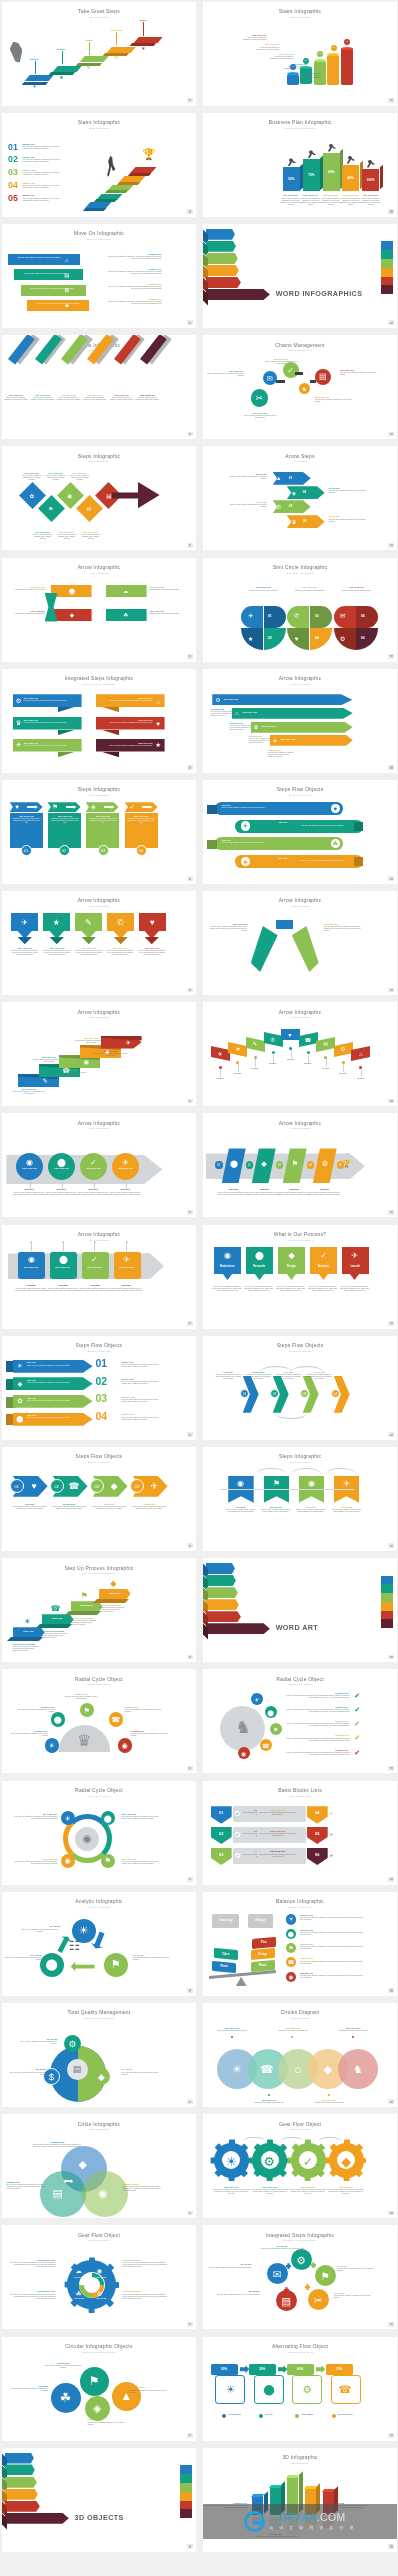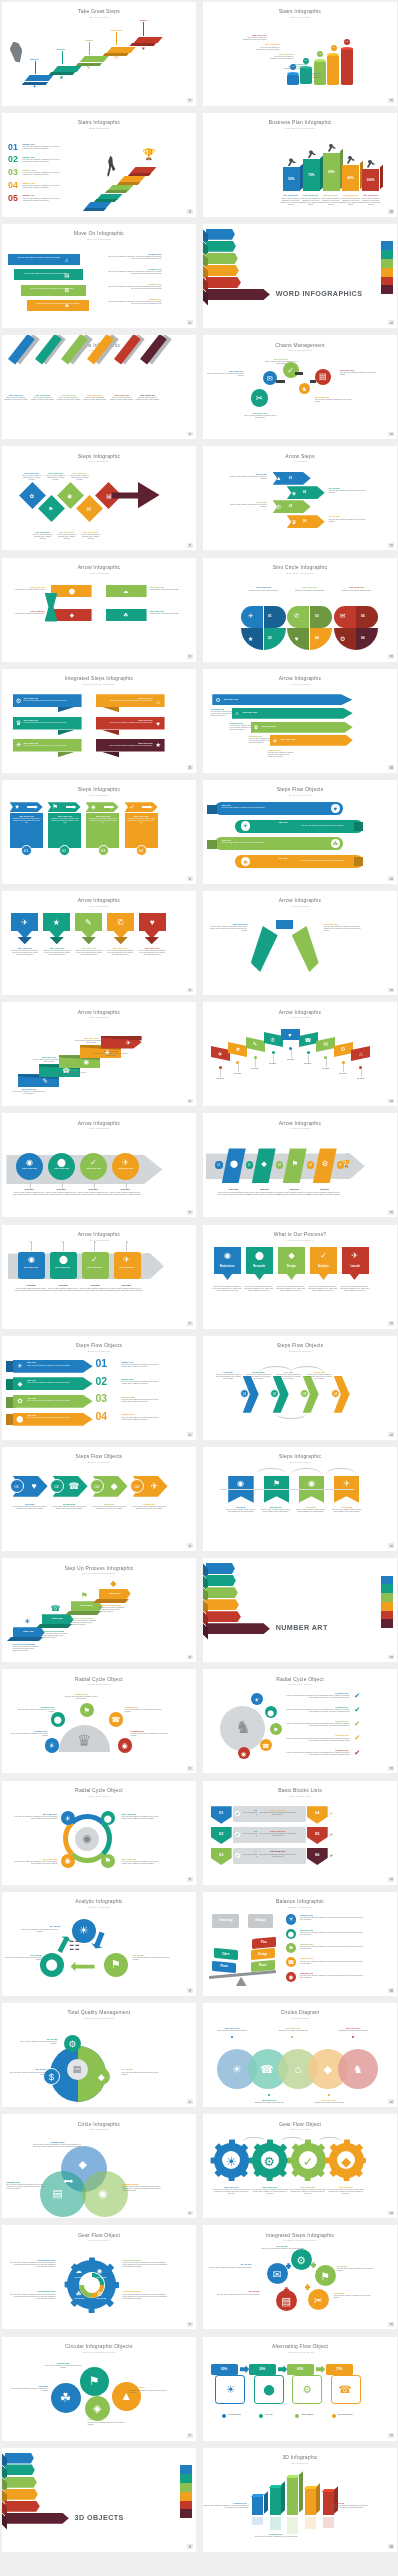"NUMBER ART" div.c { text: NUMBER -> WORD }
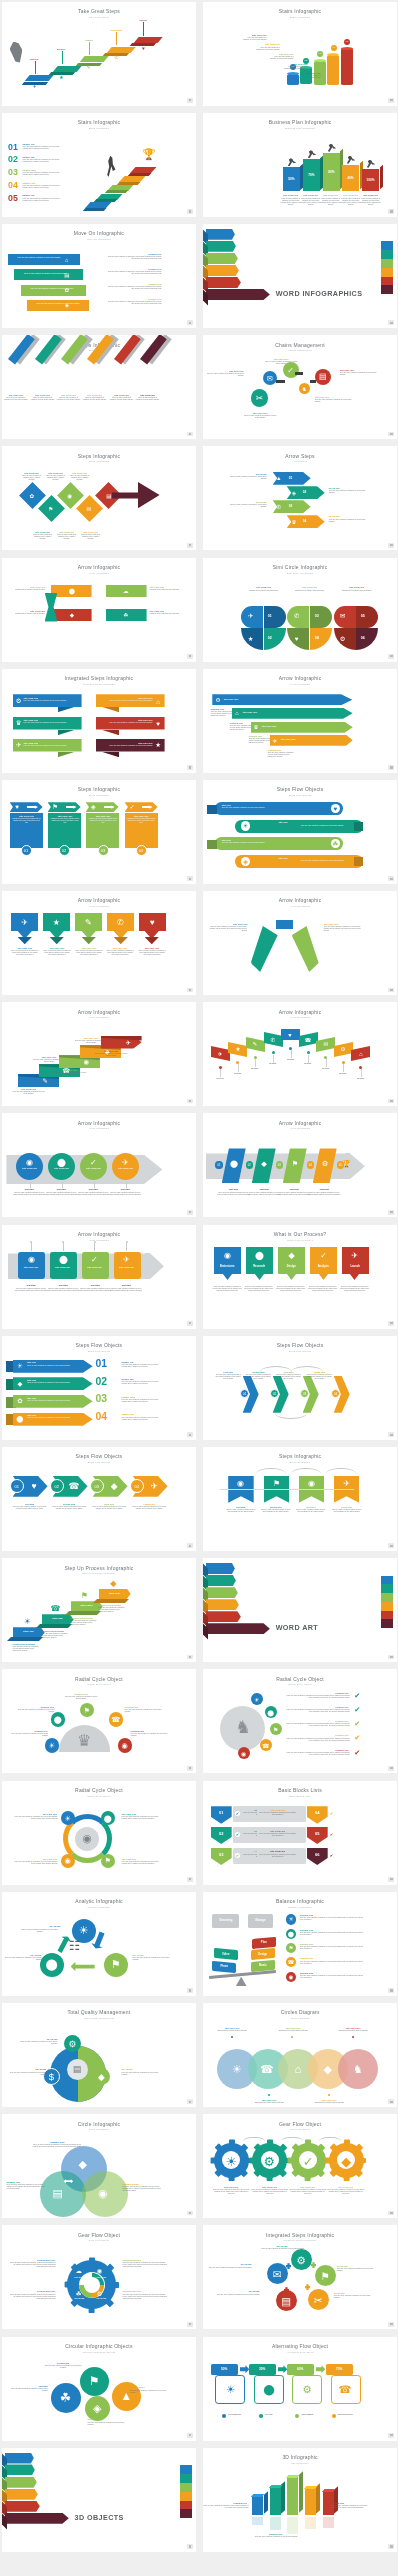"GFXAA.COM" div.wm { html: none -> <div> <div></div> <div> <div><span>GFXAA</span><span>.COM</span></div> <div>顶 尖 互 联 网 资 源 分 享</div> </div> </div> }
